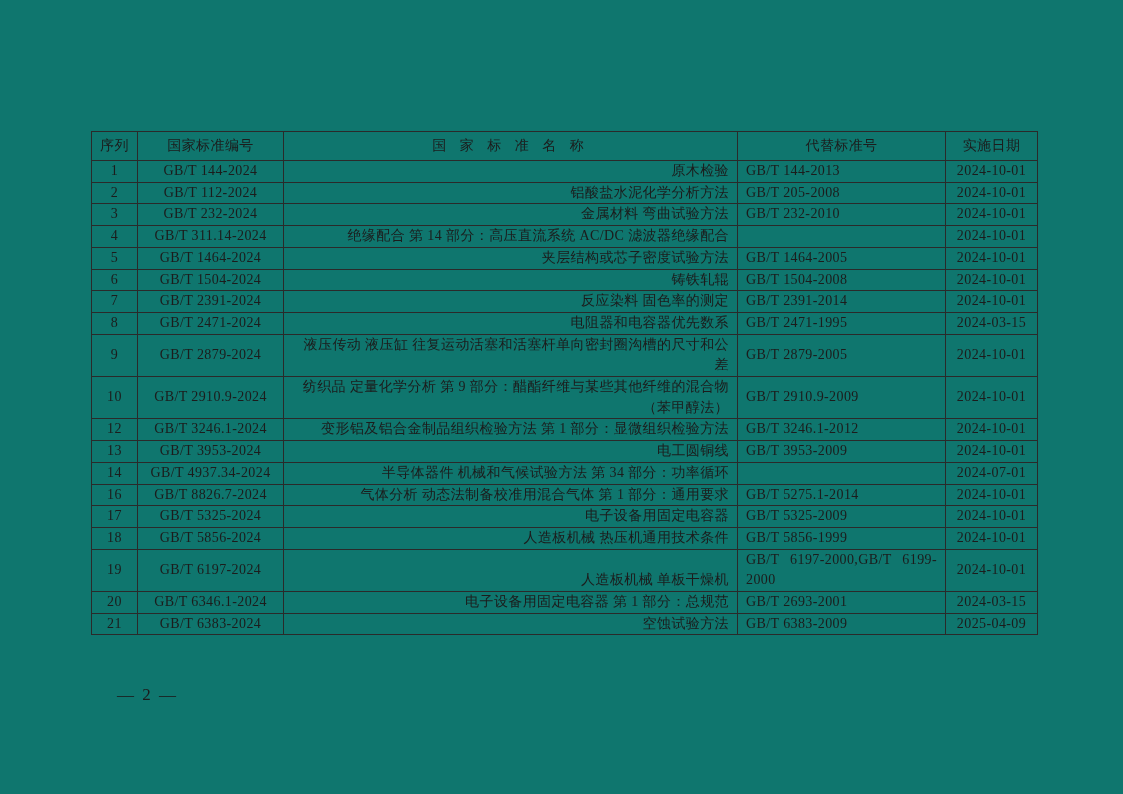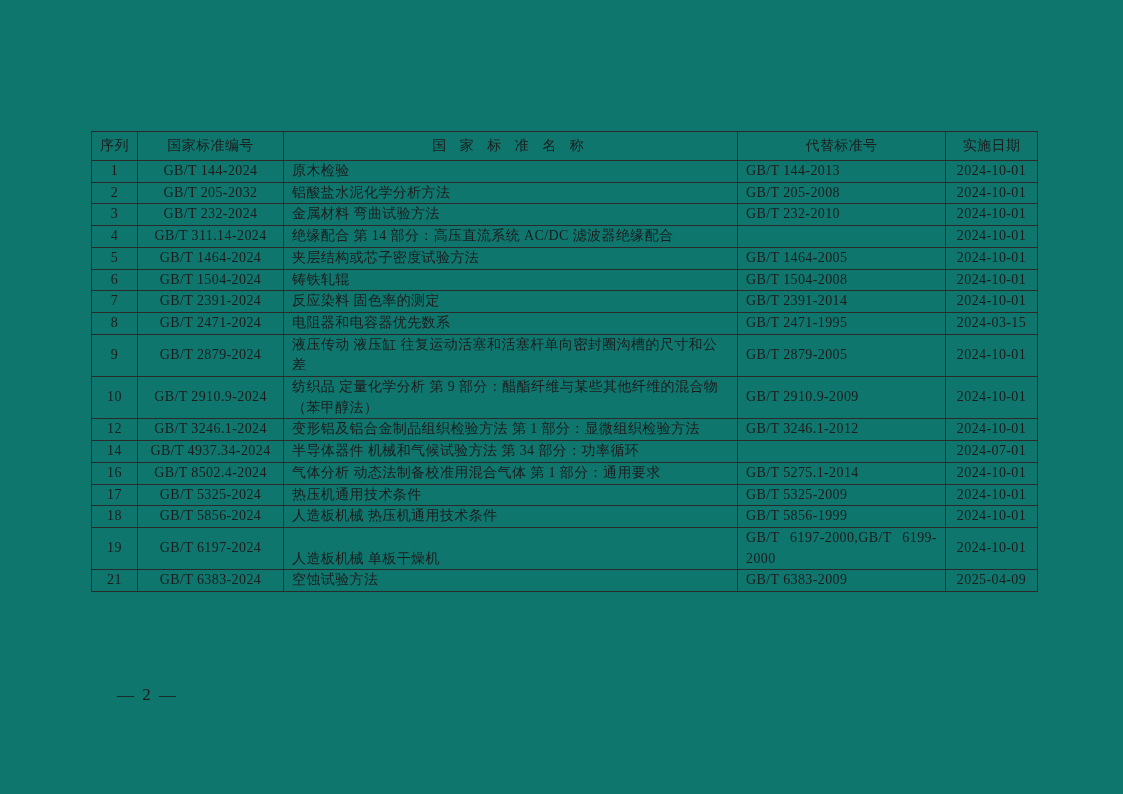"原木检验" .std td.c-name { text-align: left -> right }
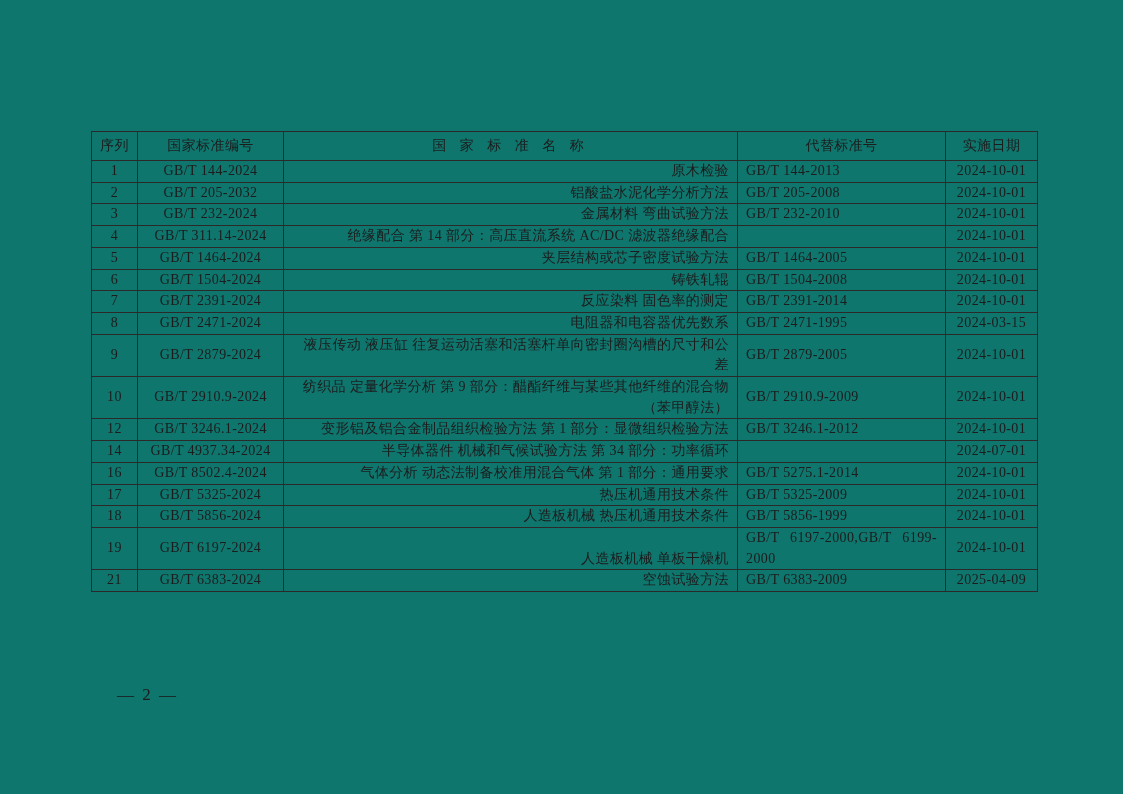"GB/T 205-2032" td.c-num { text: 205-2032 -> 112-2024 }
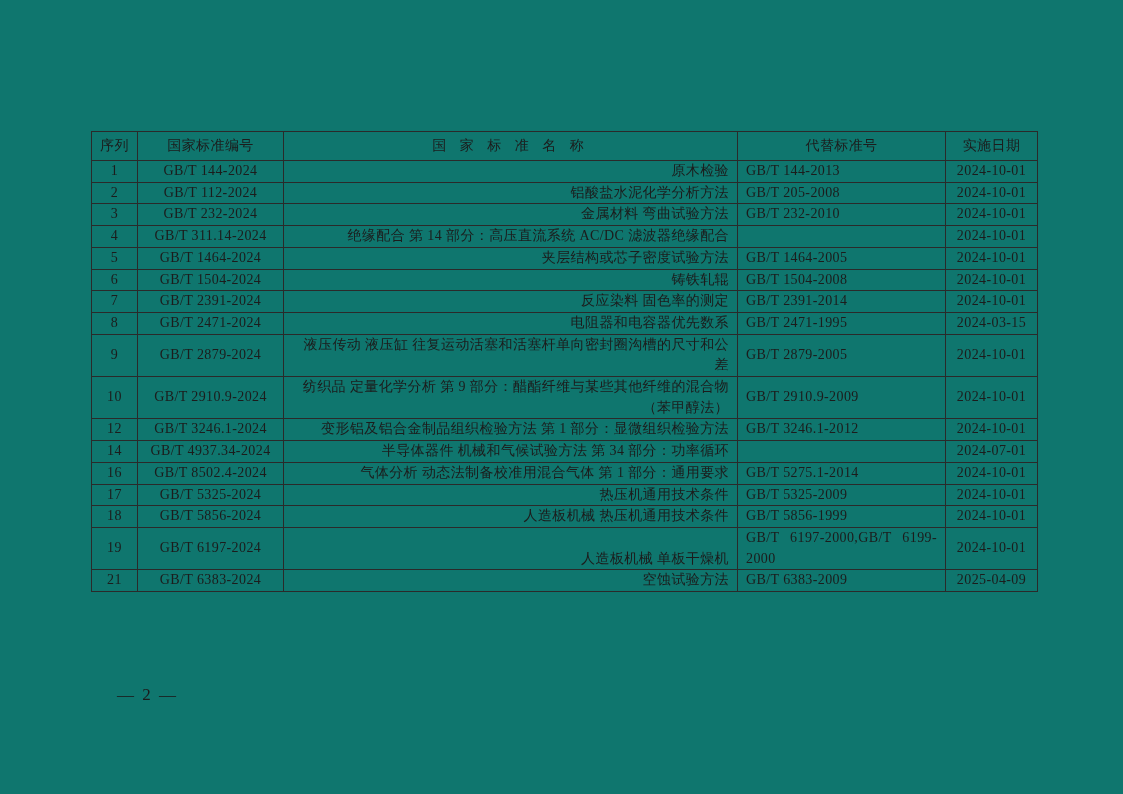"13" tr { html: none -> <tr> <td>13</td> <td>GB/T 3953-2024</td> <td>电工圆铜线</td> <td>GB/T 3953-2009</td> <td>2024-10-01</td> </tr> }
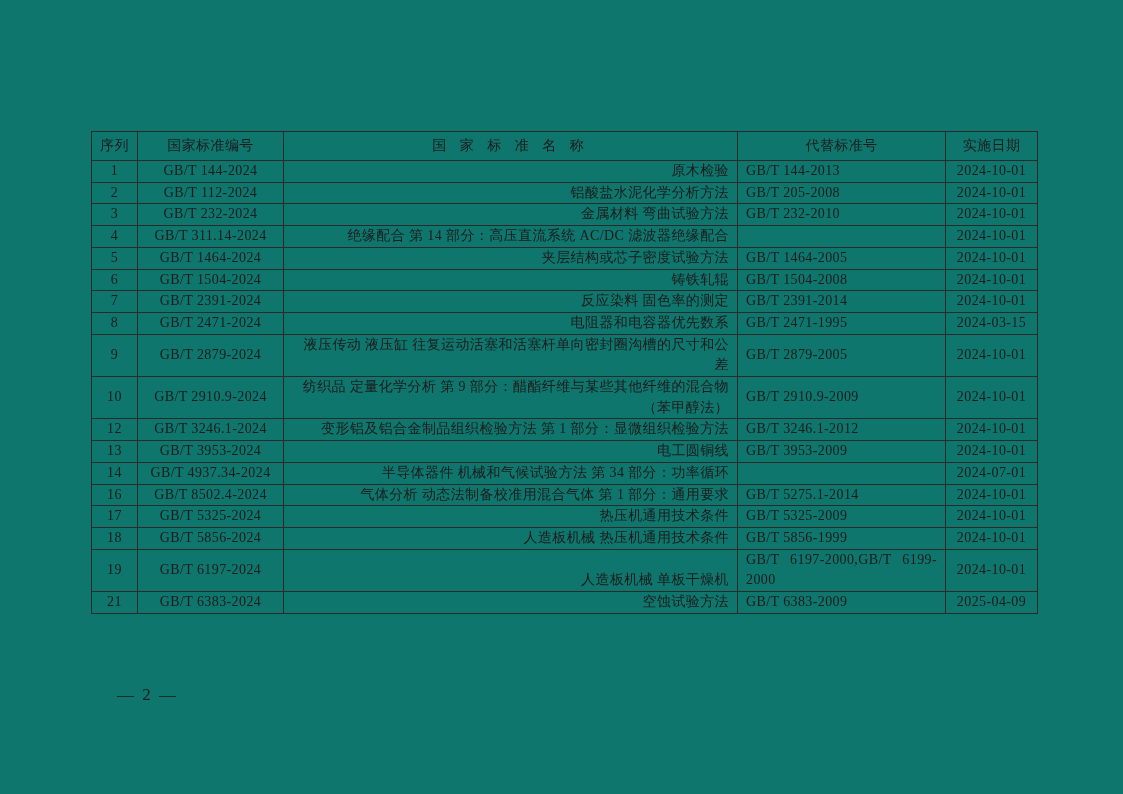"GB/T 8502.4-2024" td.c-num { text: 8502.4-2024 -> 8826.7-2024 }
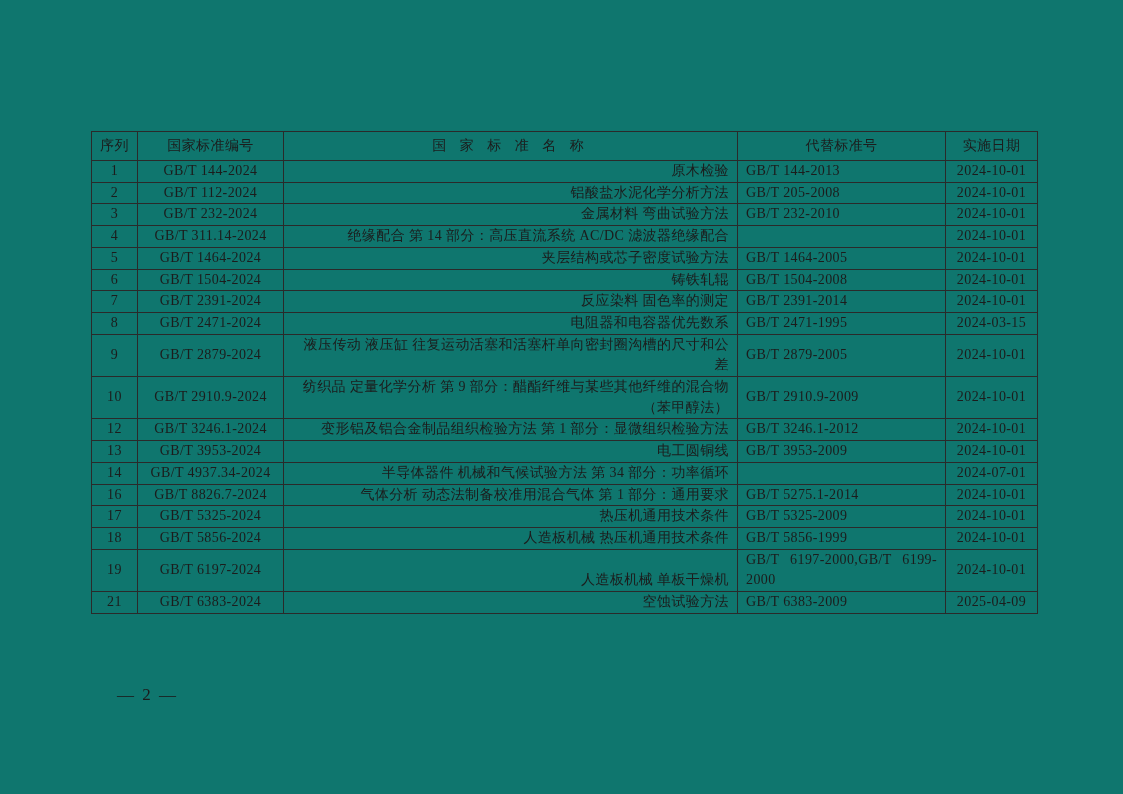"热压机通用技术条件" td.c-name { text: 热压机通用技术条件 -> 电子设备用固定电容器 }
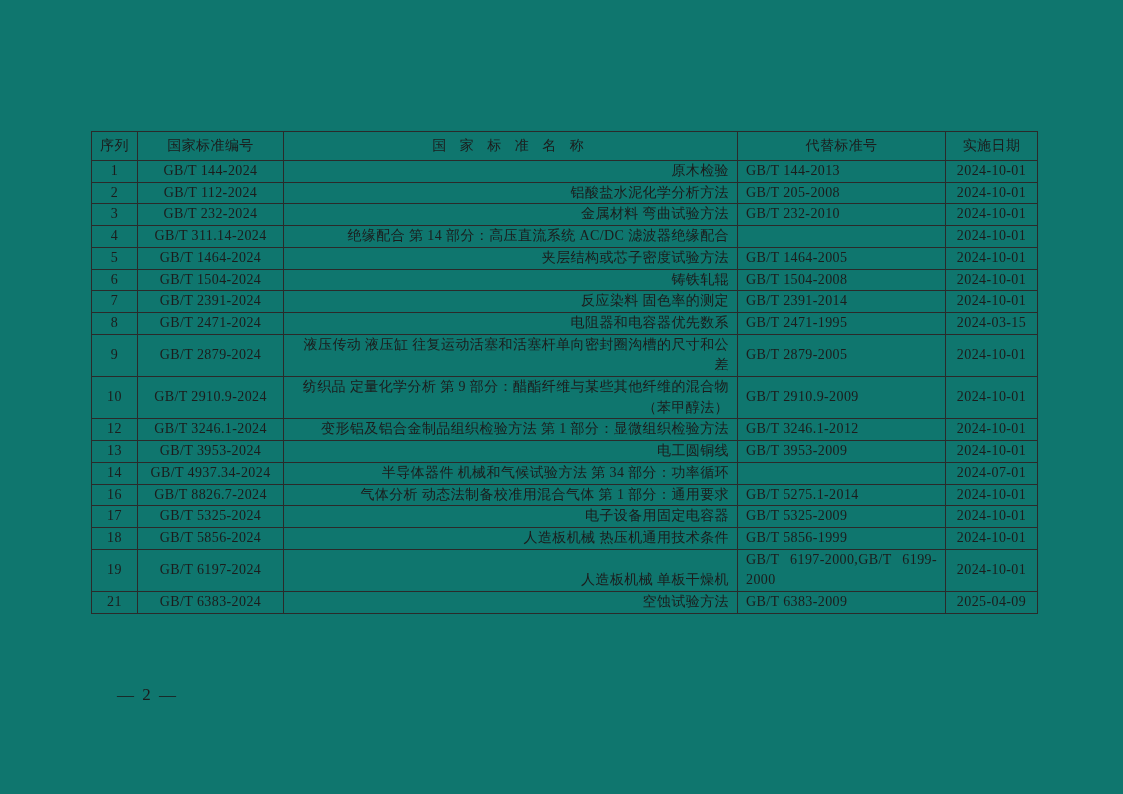"20" tr { html: none -> <tr> <td>20</td> <td>GB/T 6346.1-2024</td> <td>电子设备用固定电容器 第 1 部分：总规范</td> <td>GB/T 2693-2001</td> <td>2024-03-15</td> </tr> }
